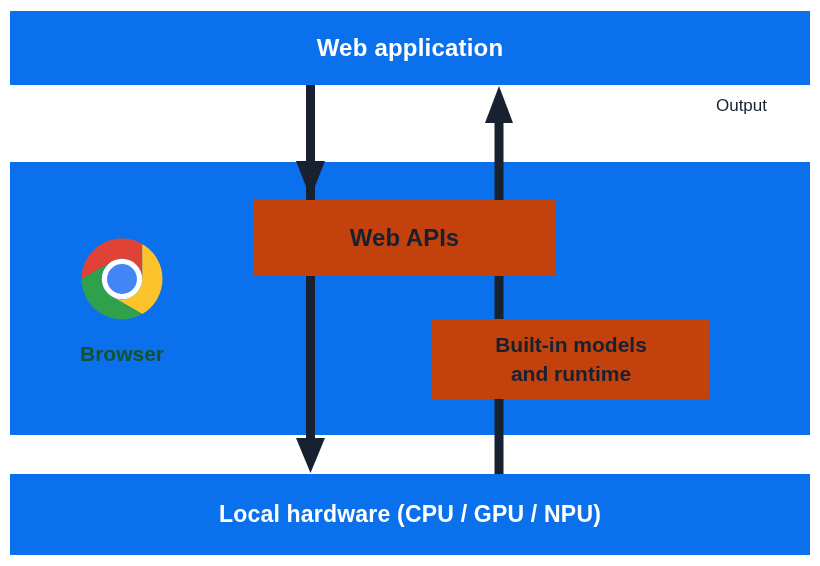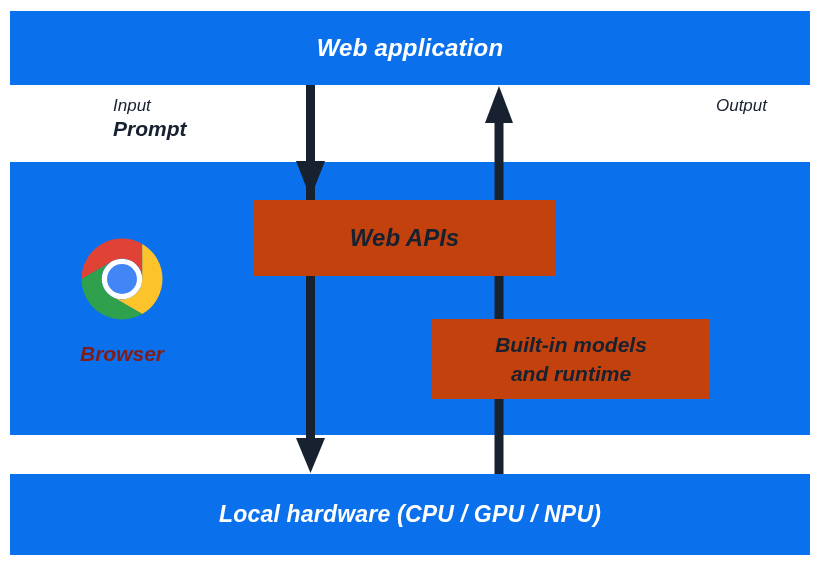"Web application" .canvas { font-style: italic -> none }
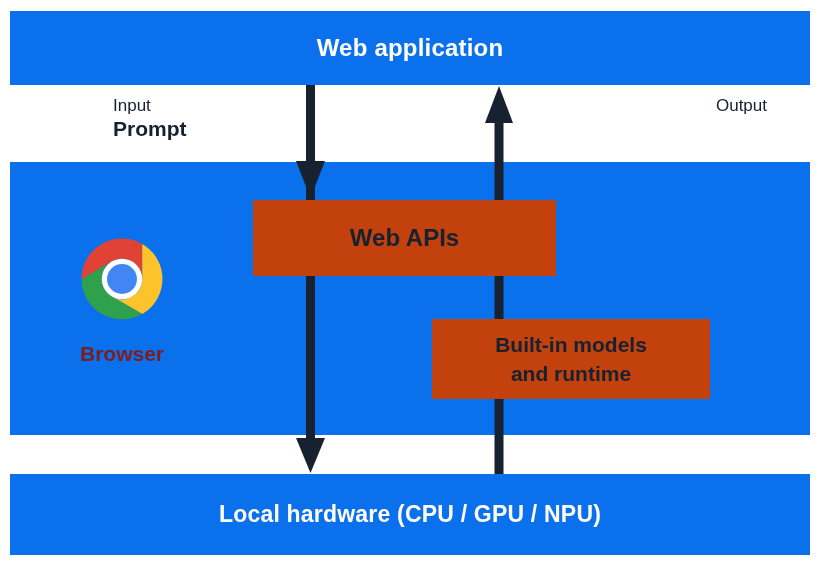"Input" div.io-group { html: <div> <div>Input</div> <div>Prompt</div> </div> -> none }
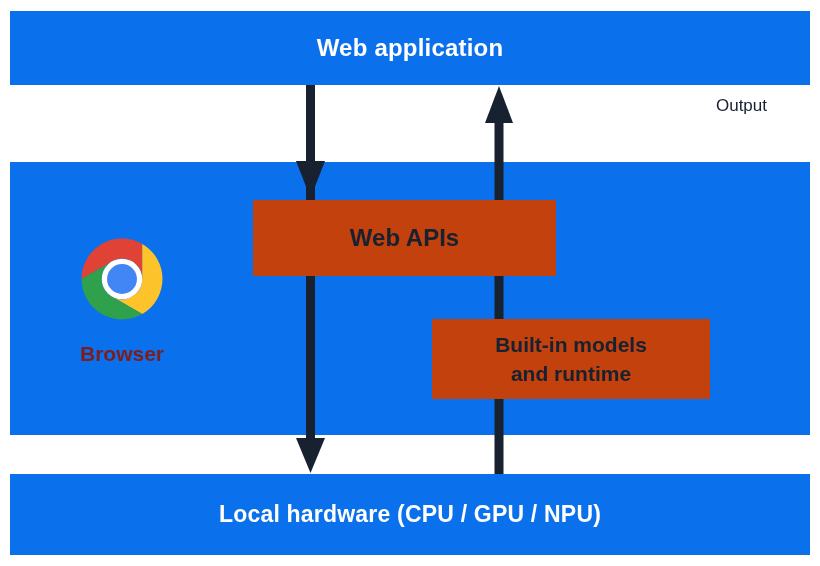"Browser" .browser-label { color: #7f1d1d -> #14532d }
